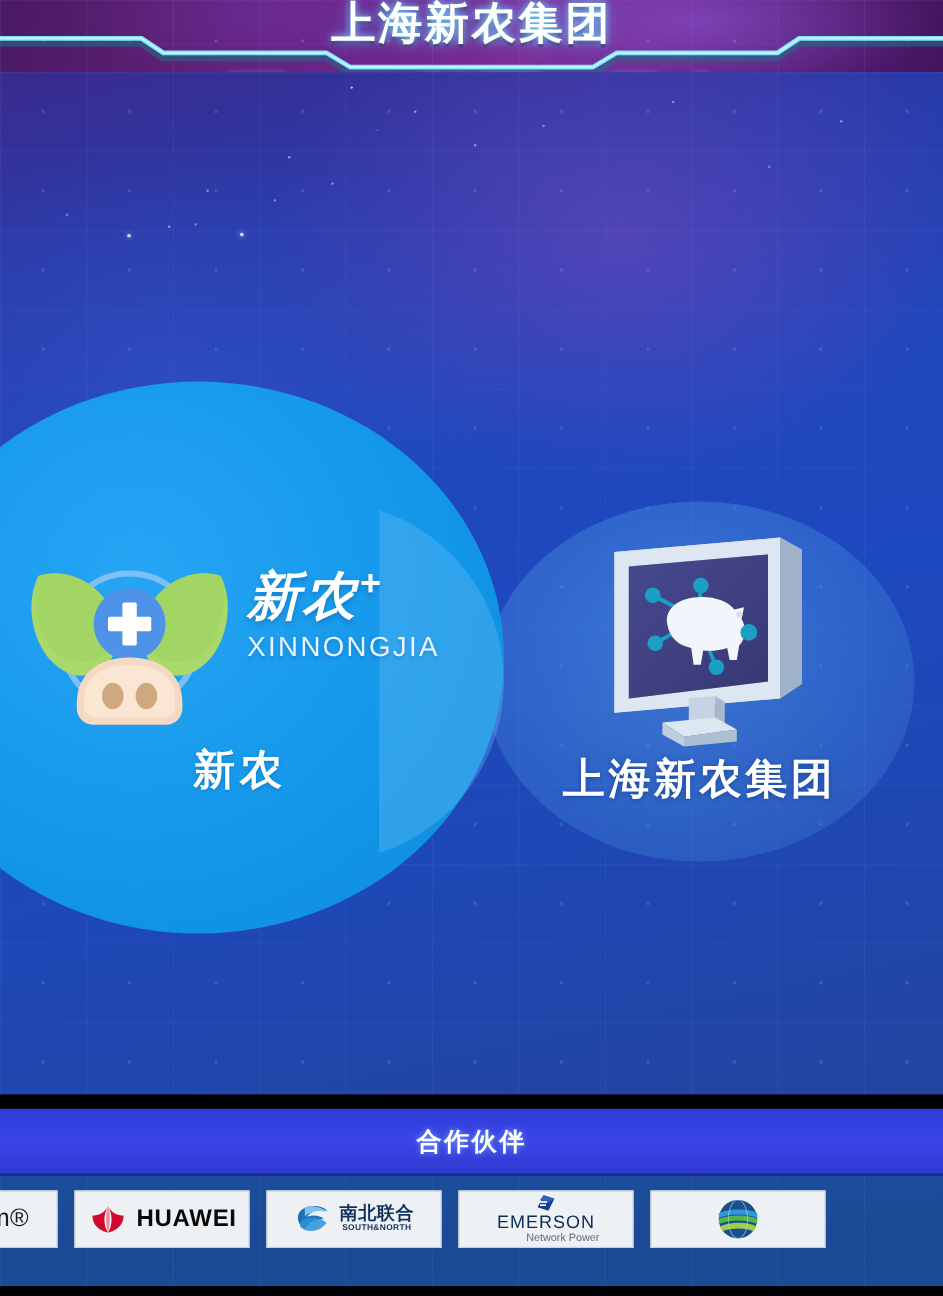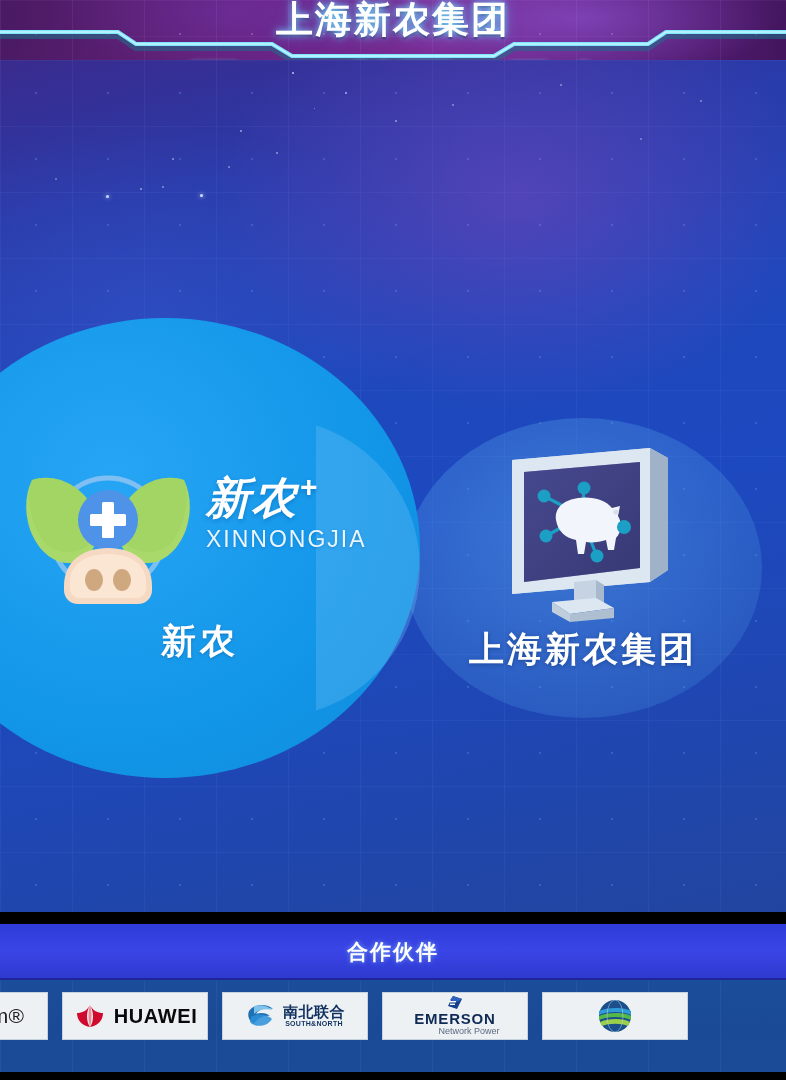"EMERSON" .em-main { font-weight: bold -> normal }
